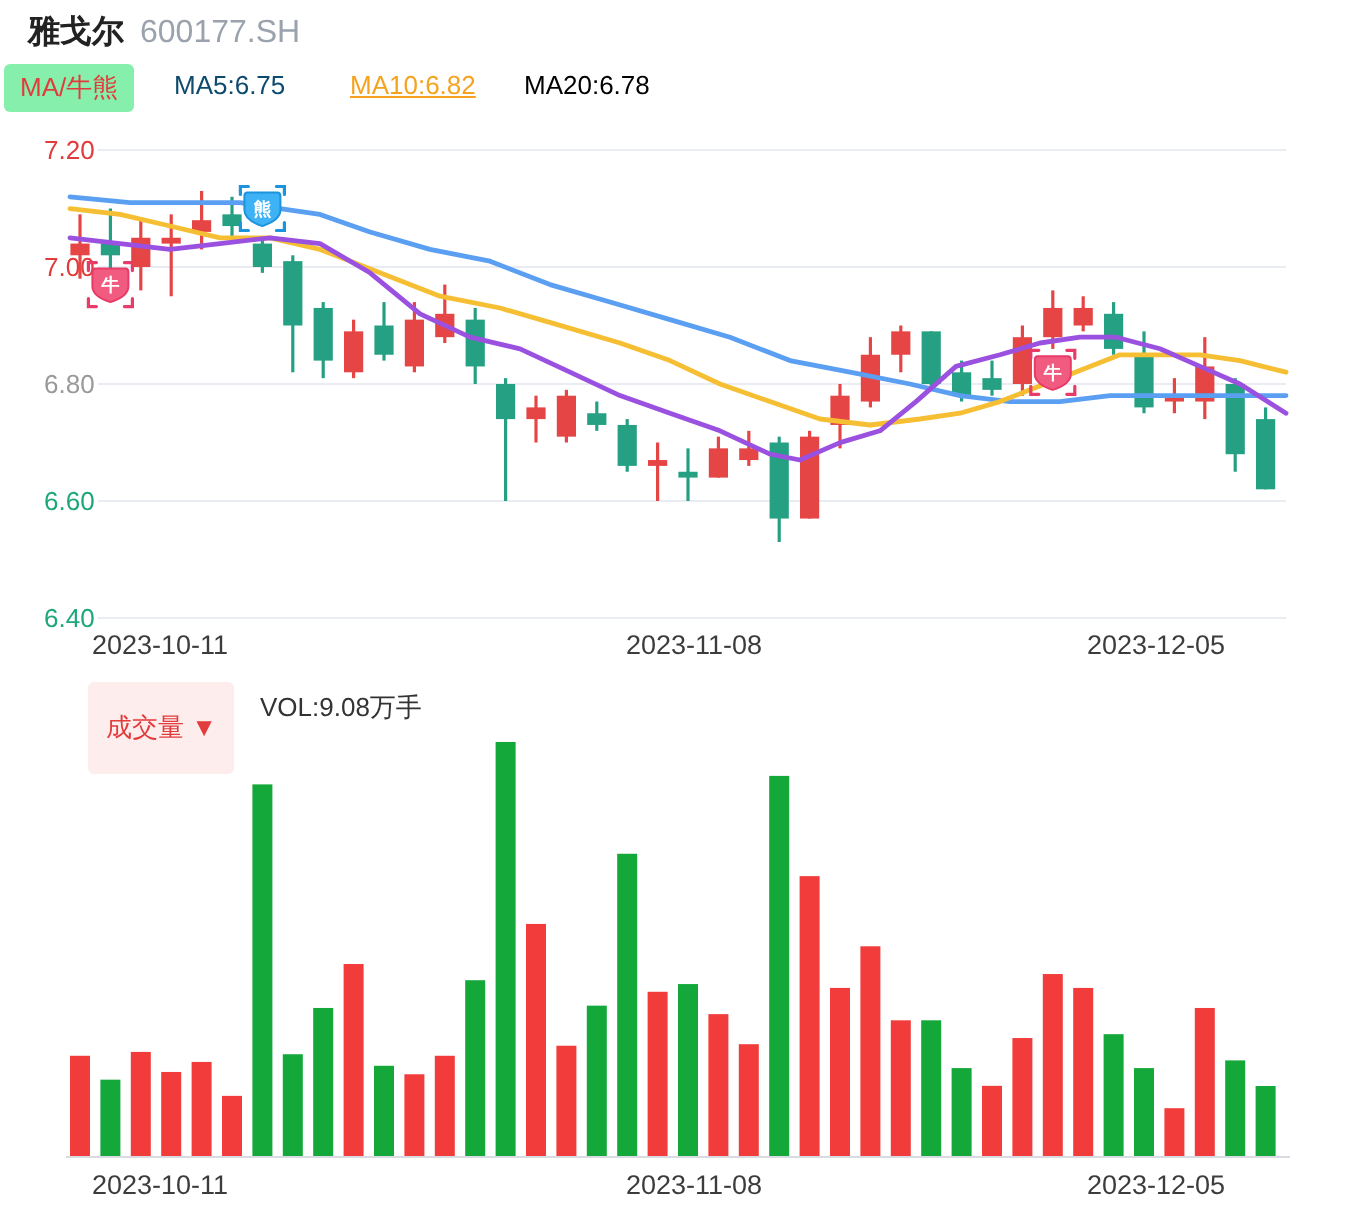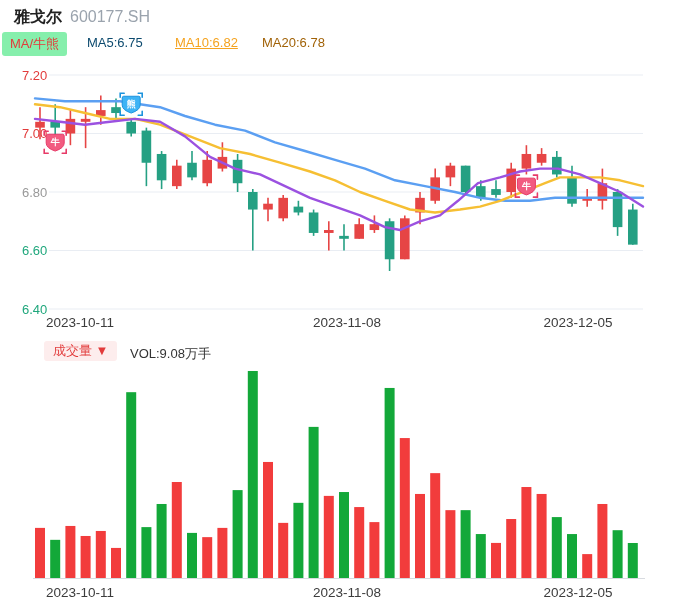"MA20:6.78" .ma20-label { color: #a16207 -> #000000 }
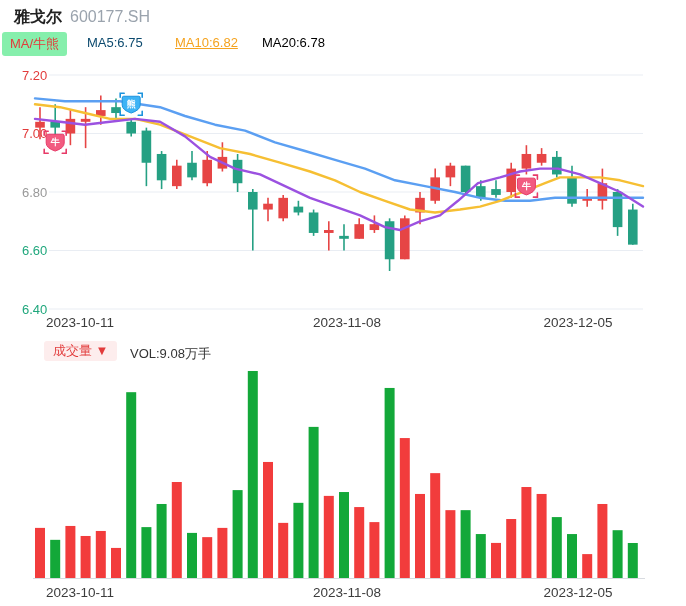"成交量 ▼" .vol-toggle { padding: 1px 9px -> 14px 9px }
